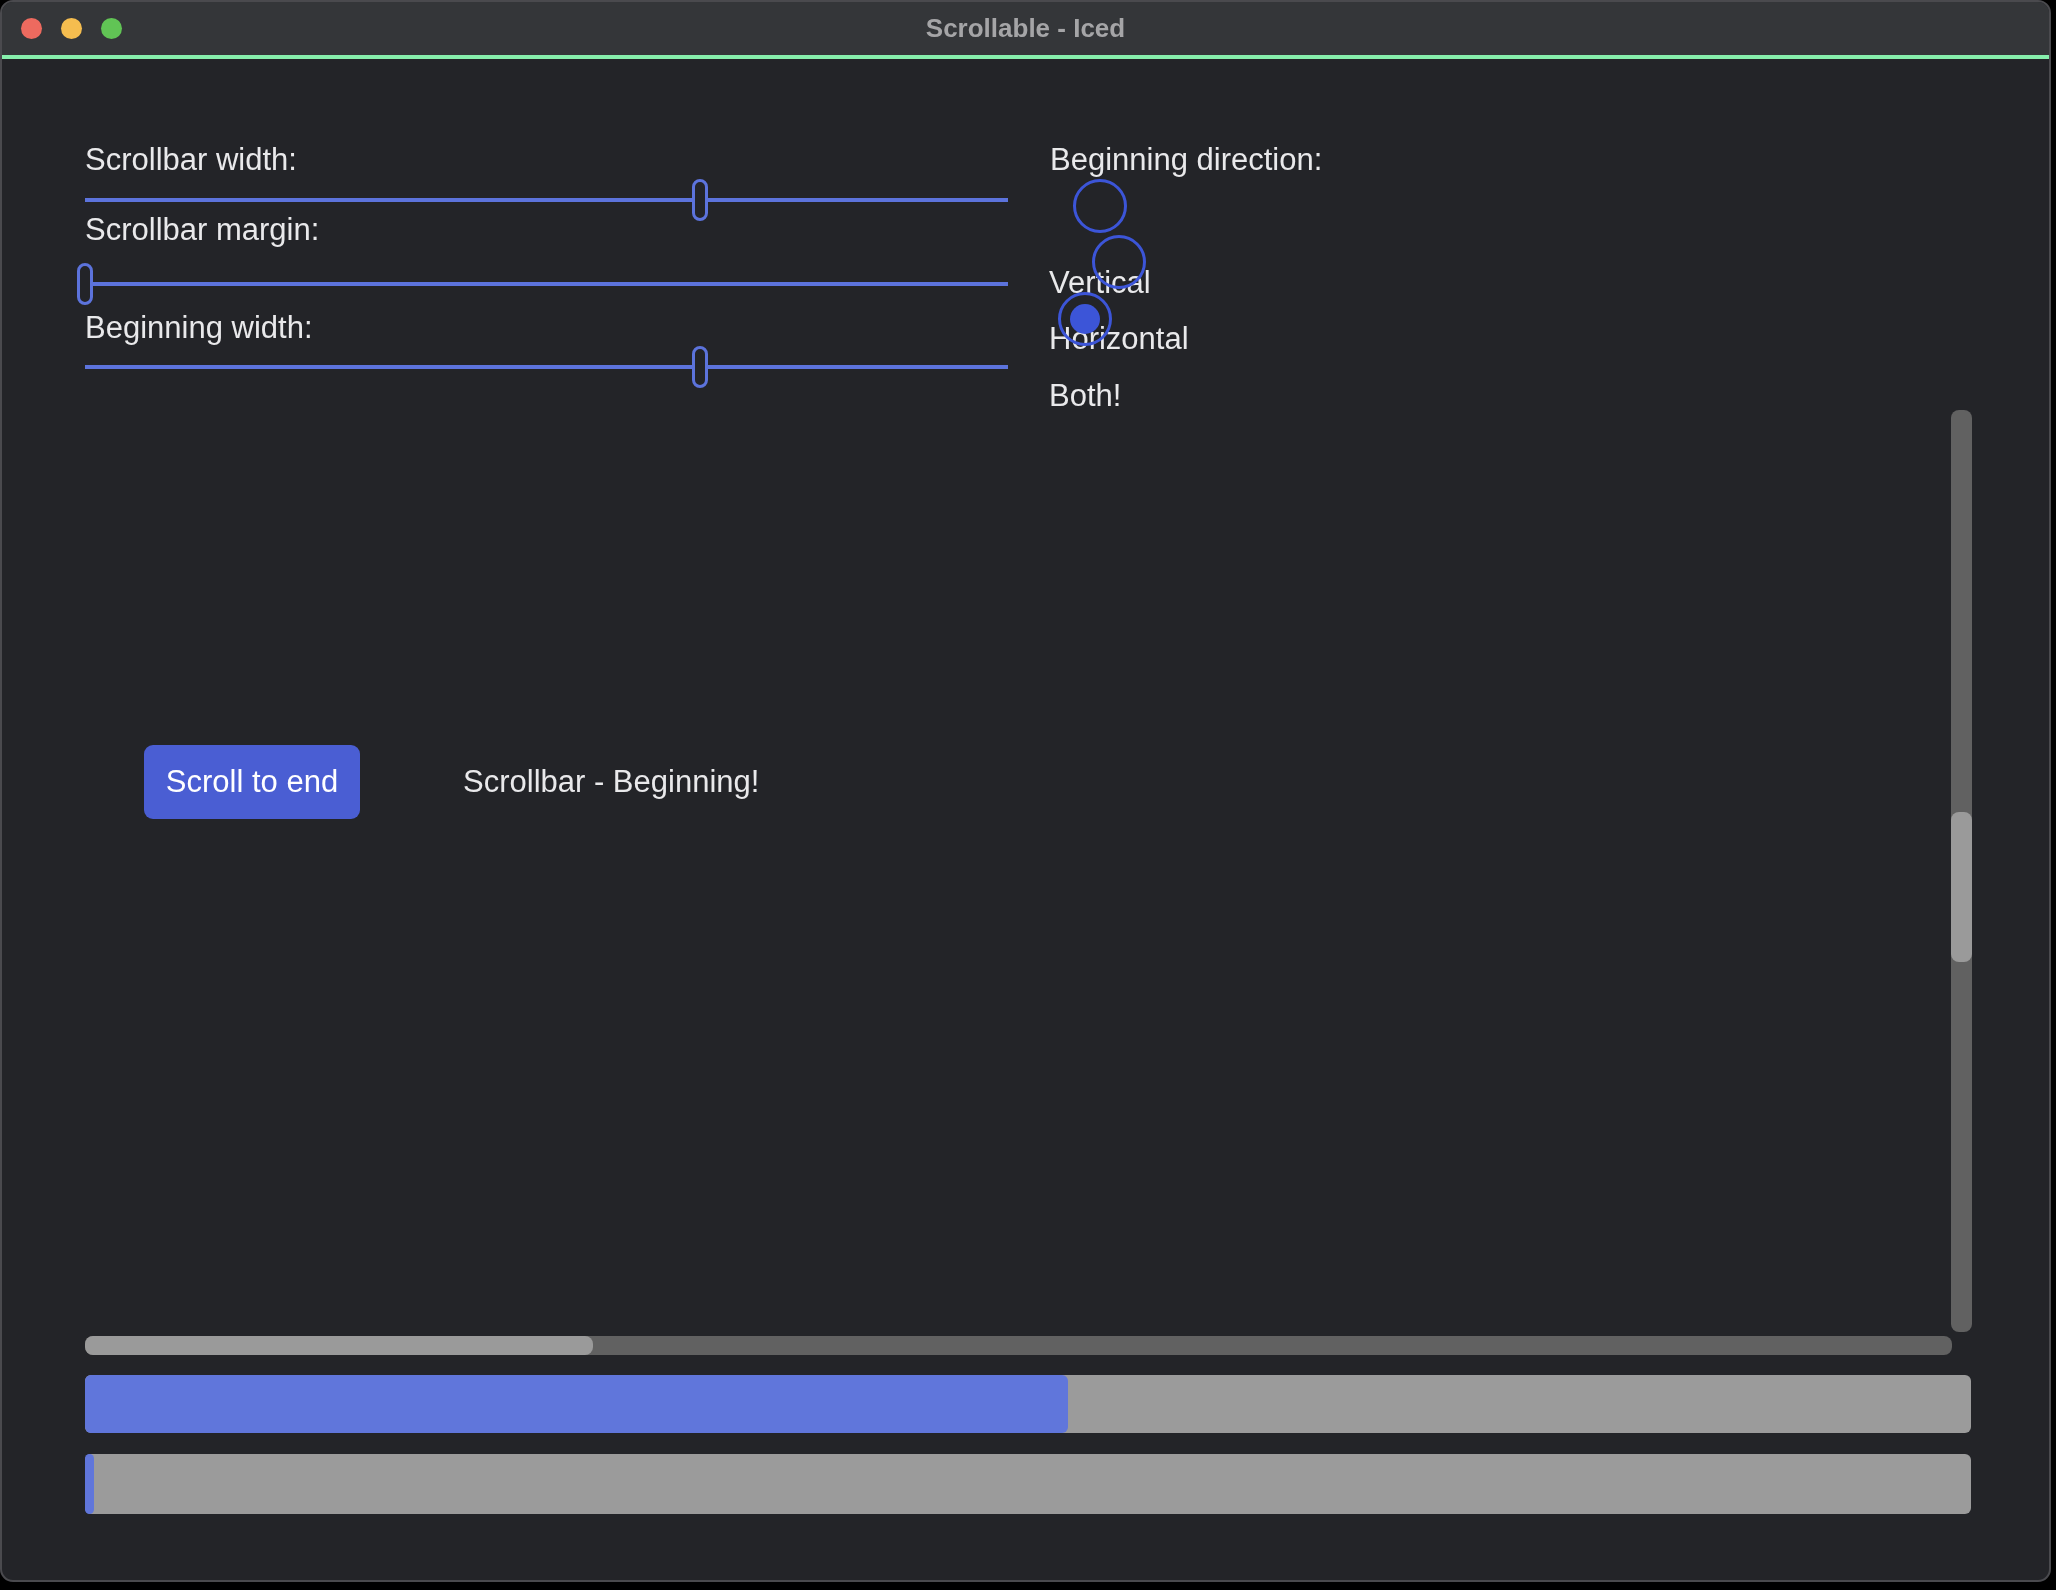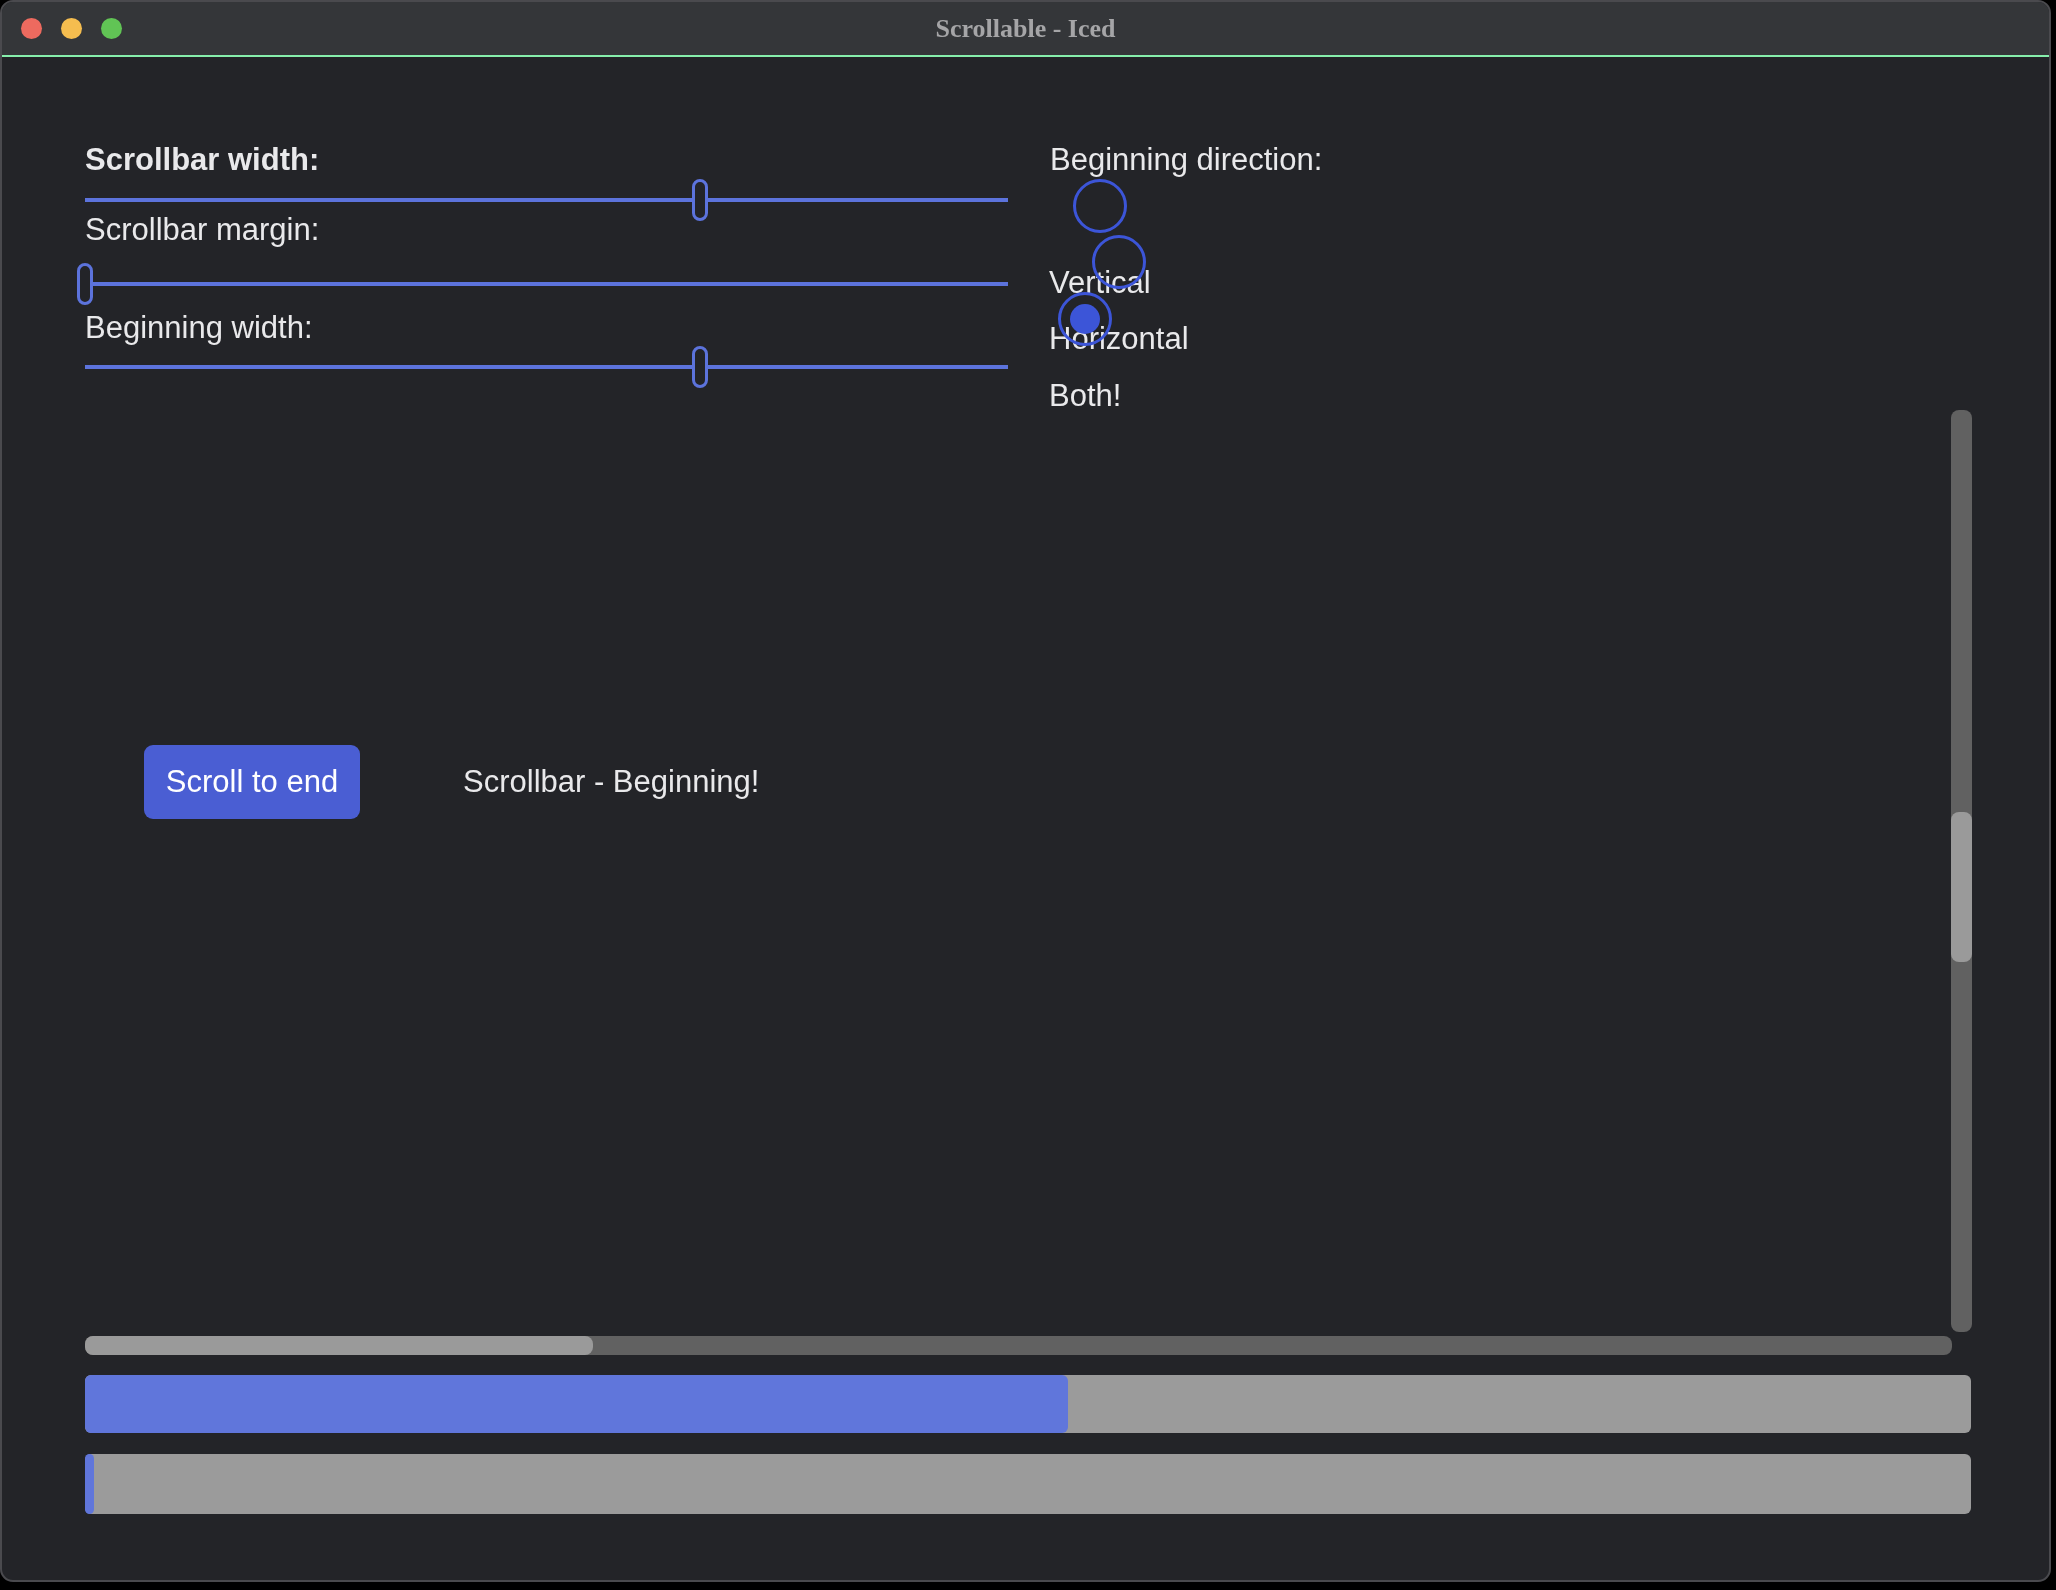"Scrollable - Iced" .titlebar { border-bottom: 2px solid #86efac -> 4px solid #86efac; font-family: Liberation Serif, serif -> none }
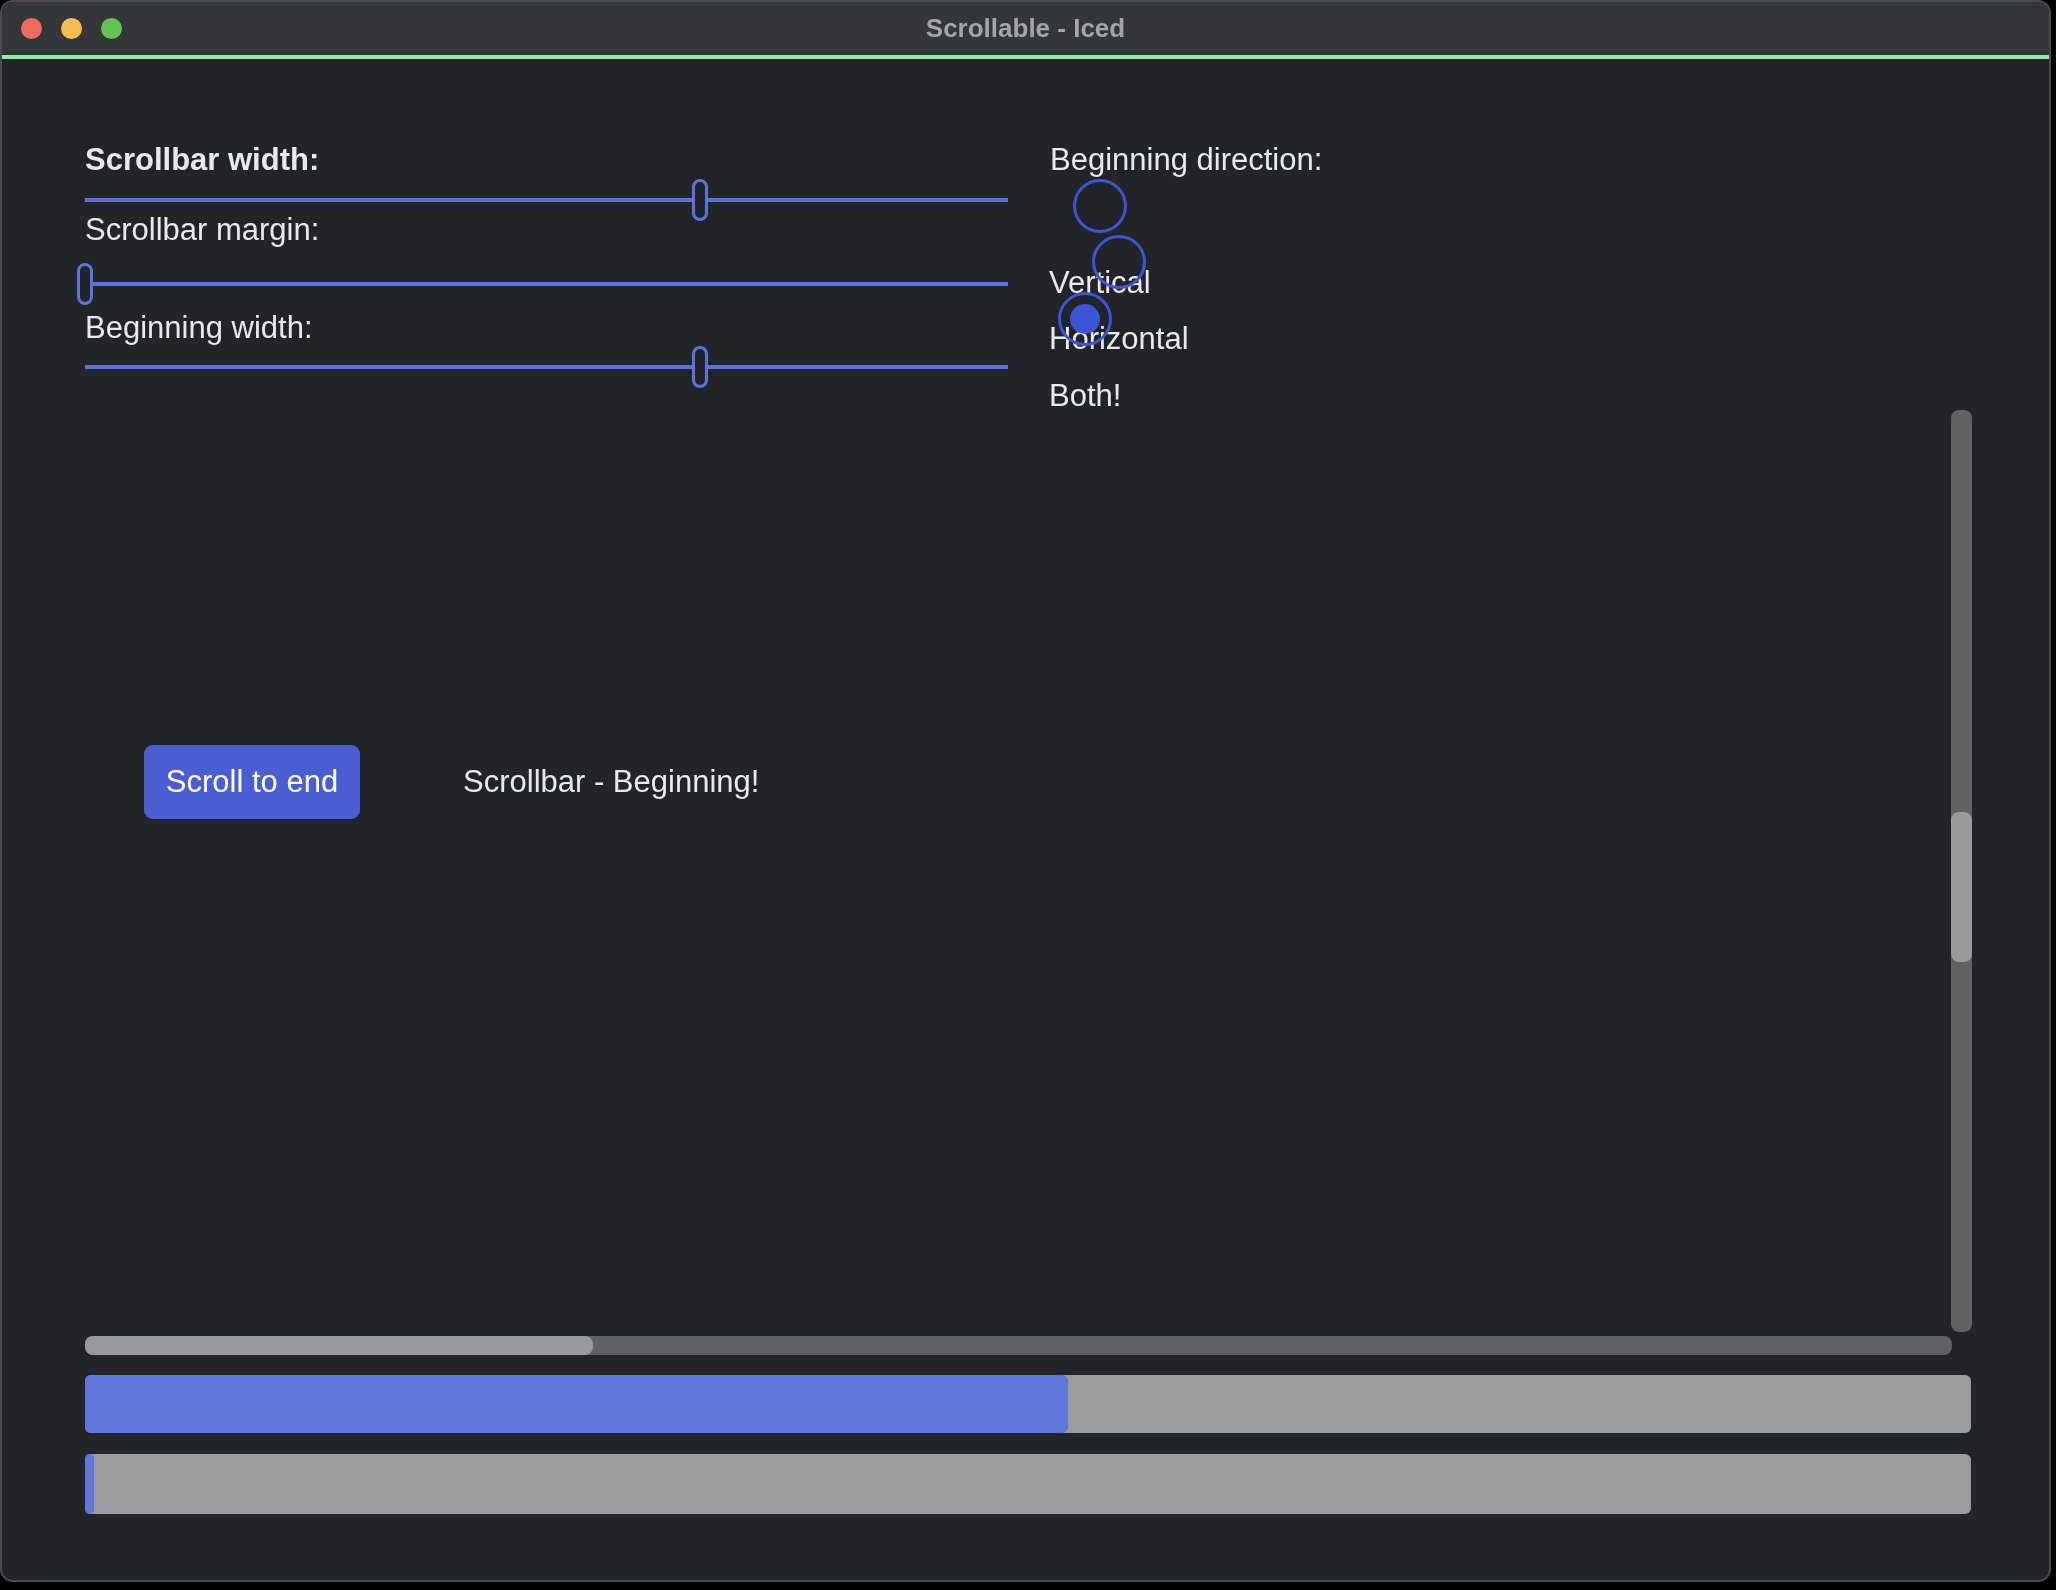"Scrollbar width:" div.label { font-weight: bold -> none }
